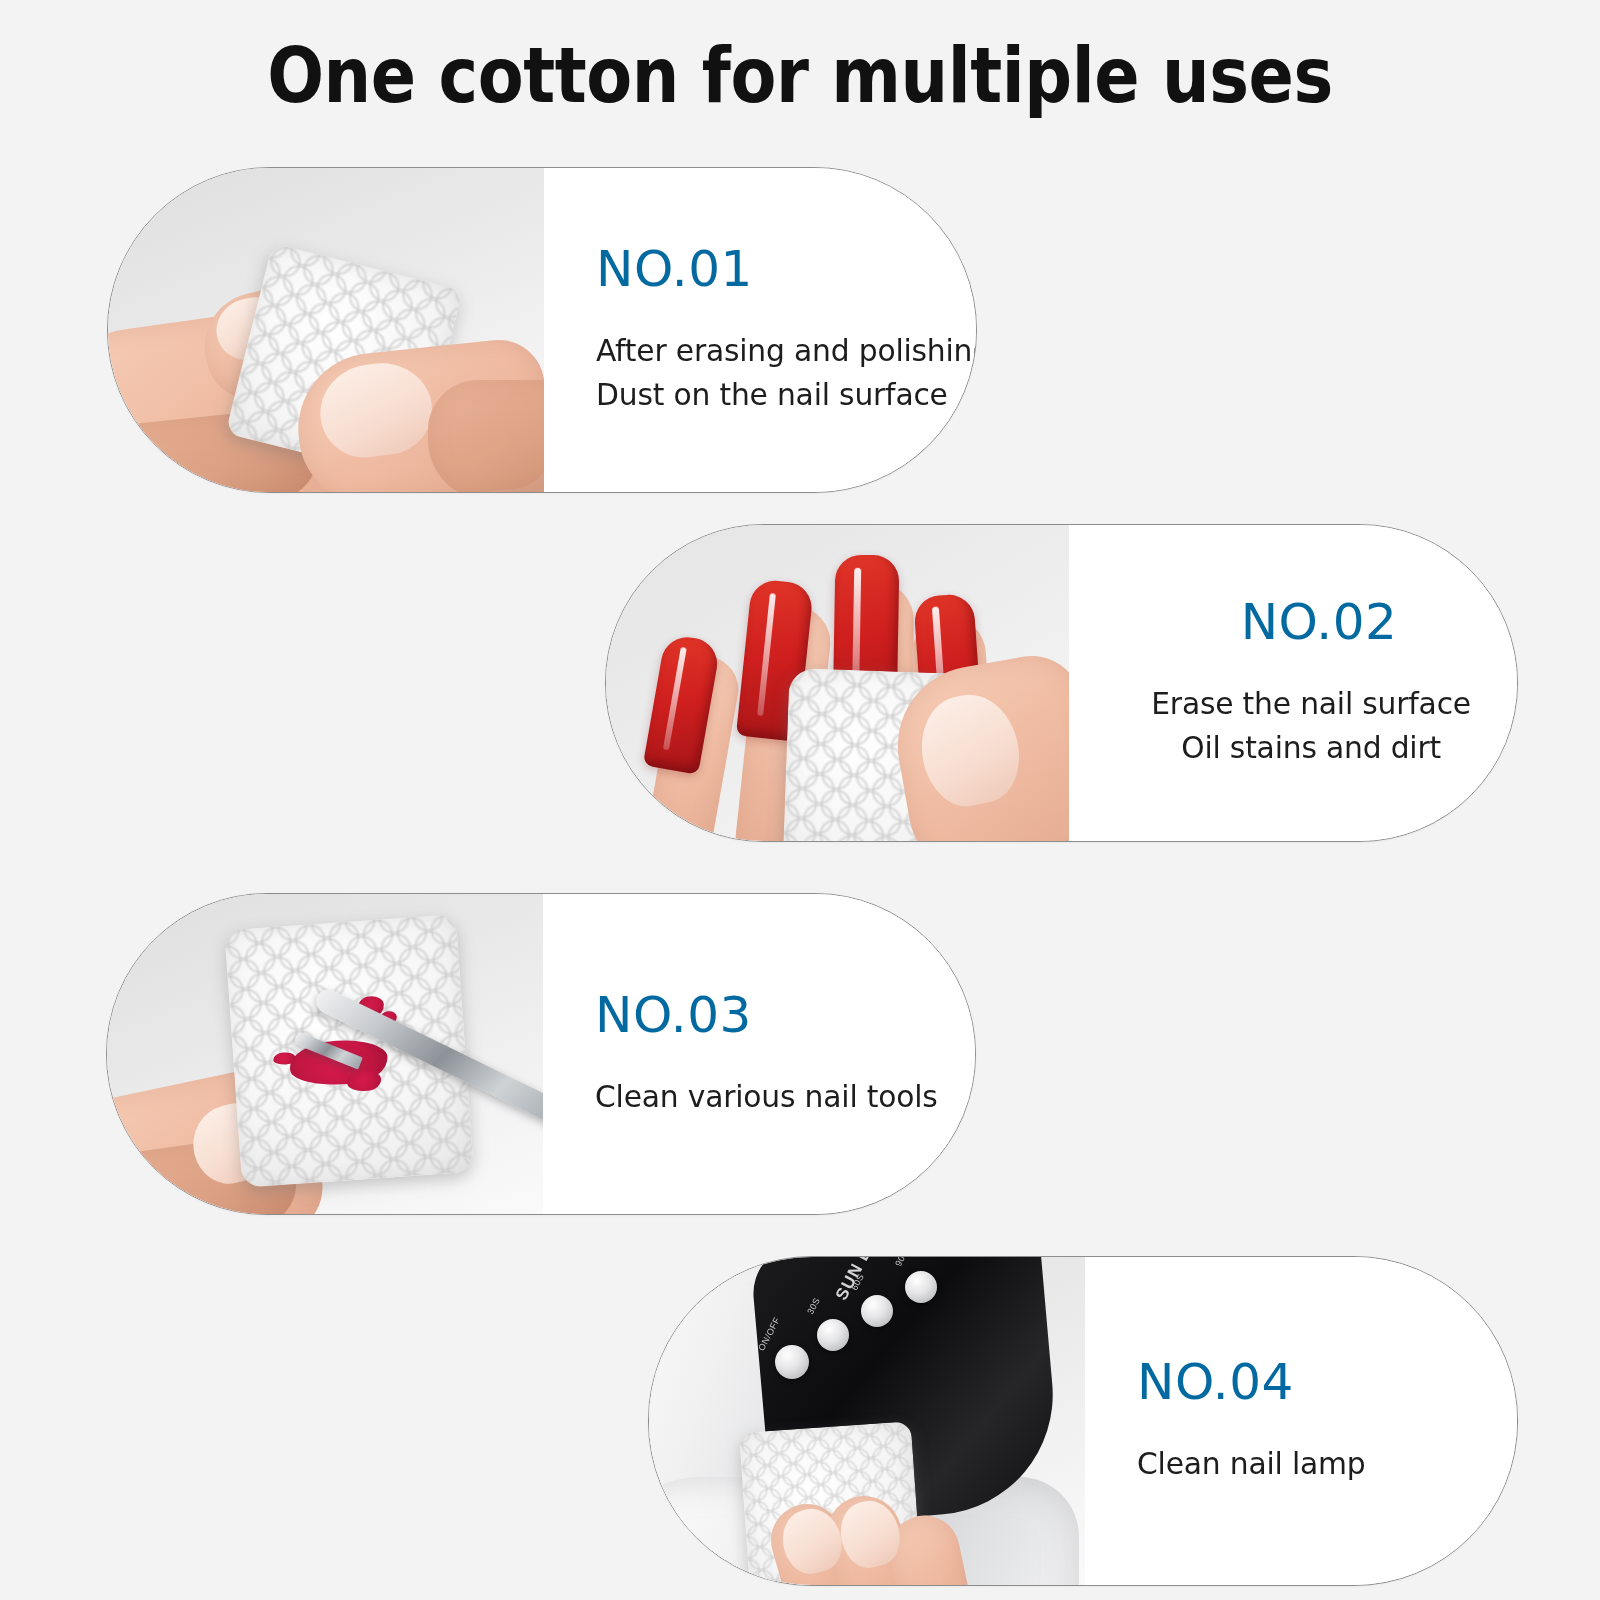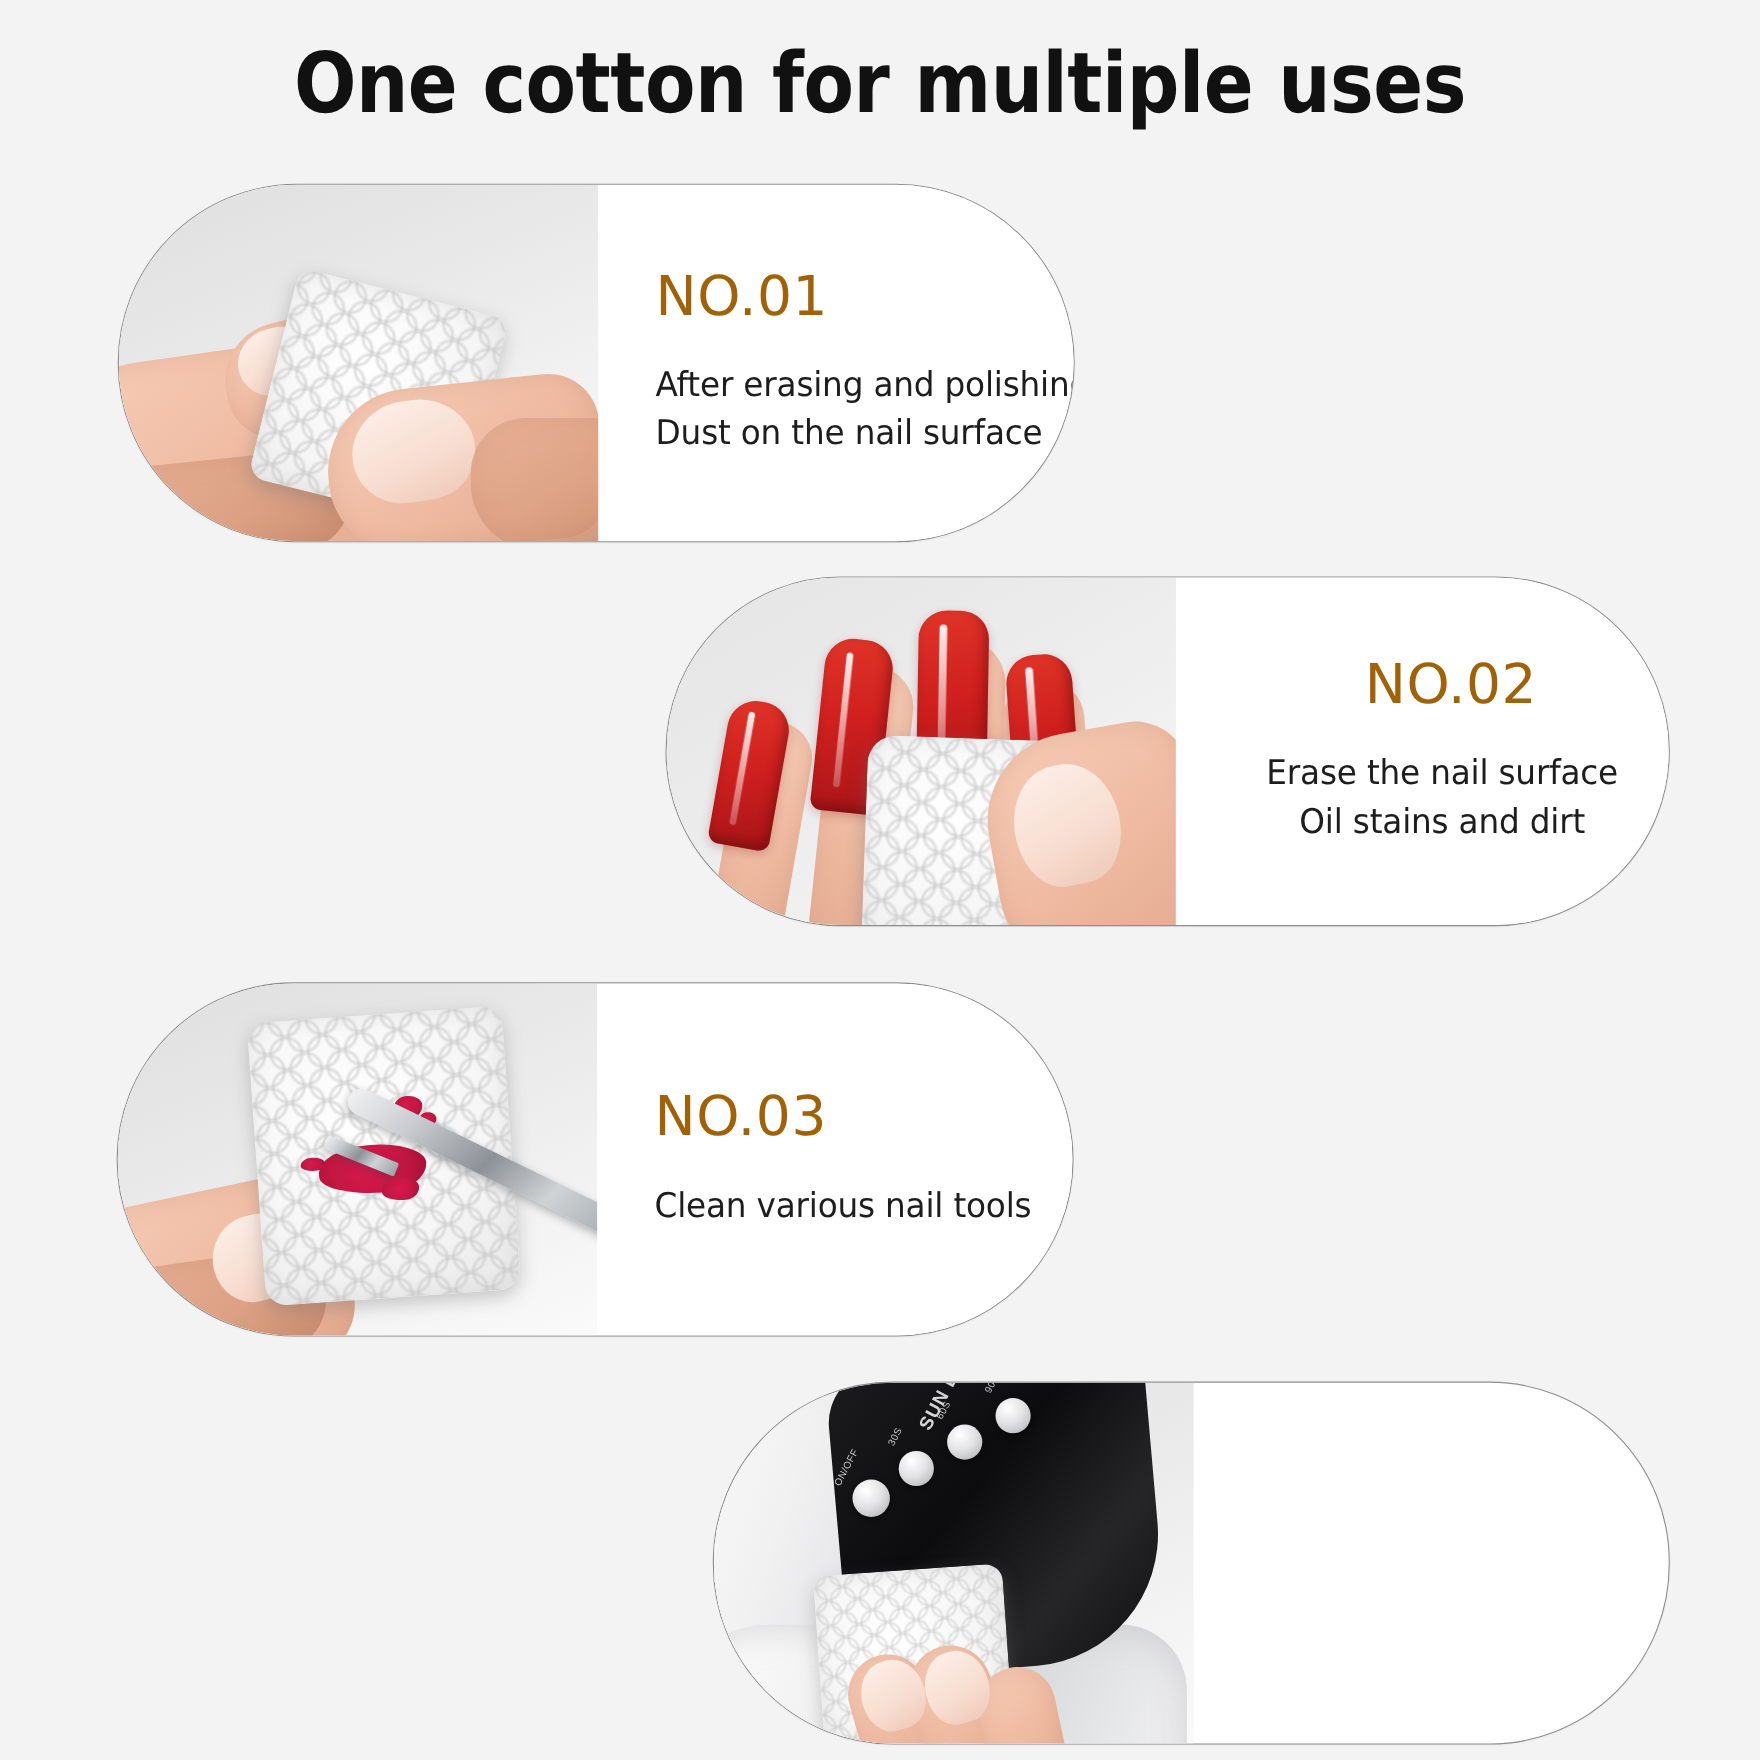"NO.01" .card-no { color: #a16207 -> #0369a1 }
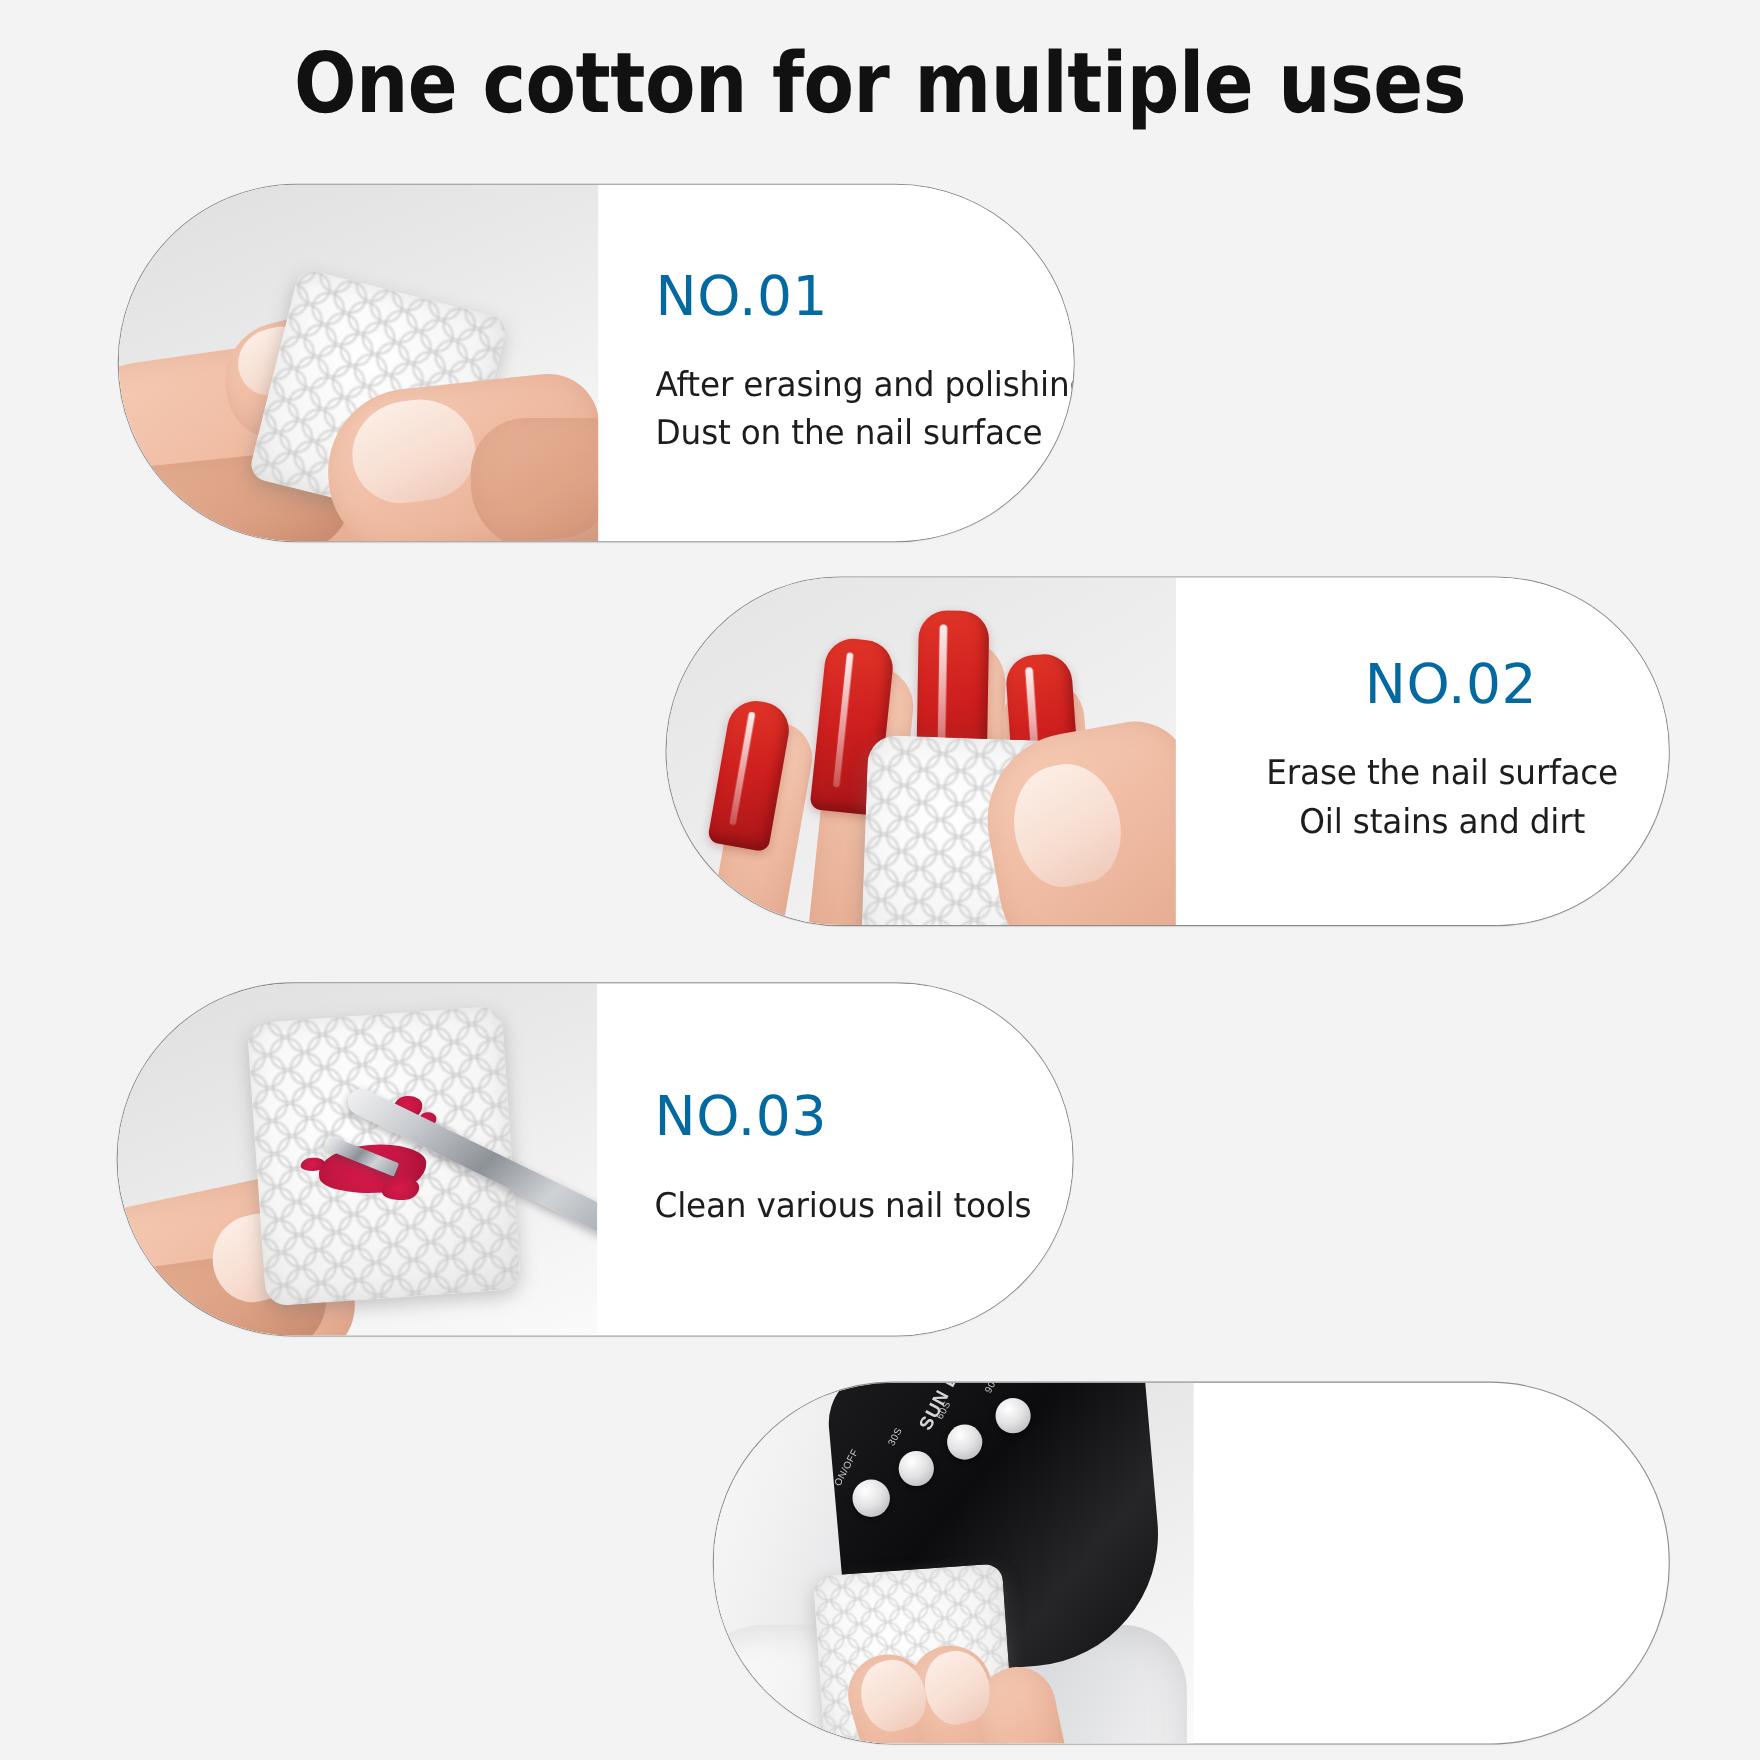"NO.04" div.card-text { html: none -> <div> <div> <div>NO.04</div> <div>Clean nail lamp</div> </div> </div> }
